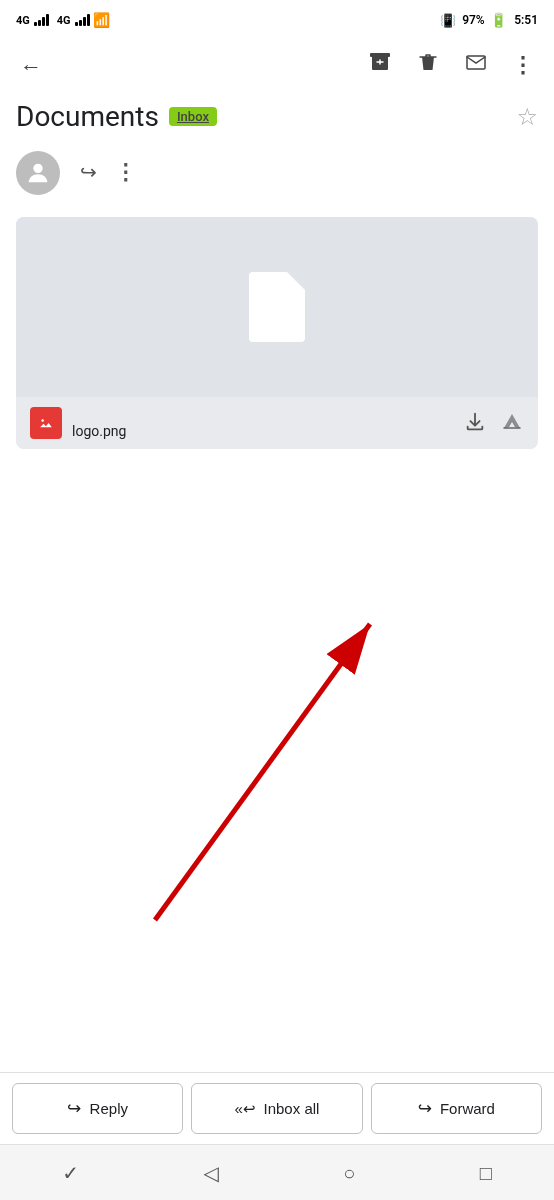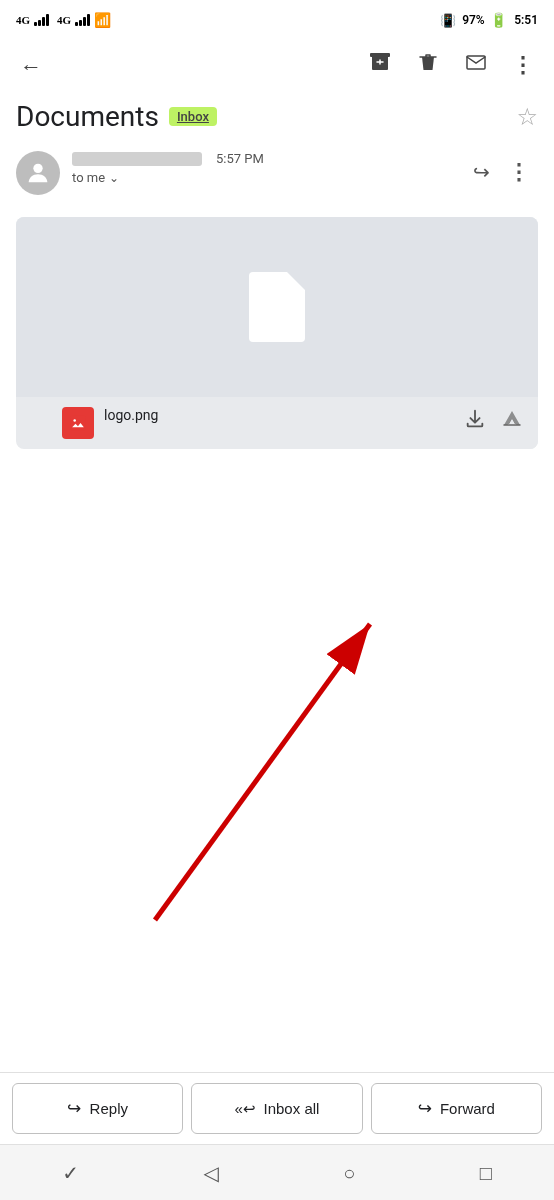"4G" .status-left { font-family: Liberation Serif, serif -> none }
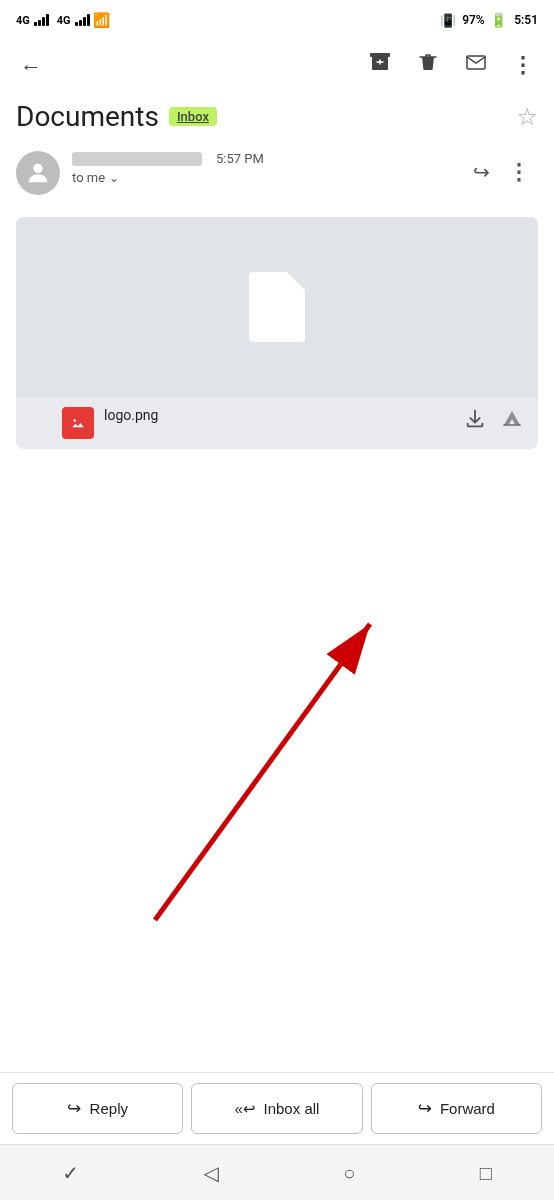"Inbox" .inbox-badge { background: #bef264 -> #84cc16 }
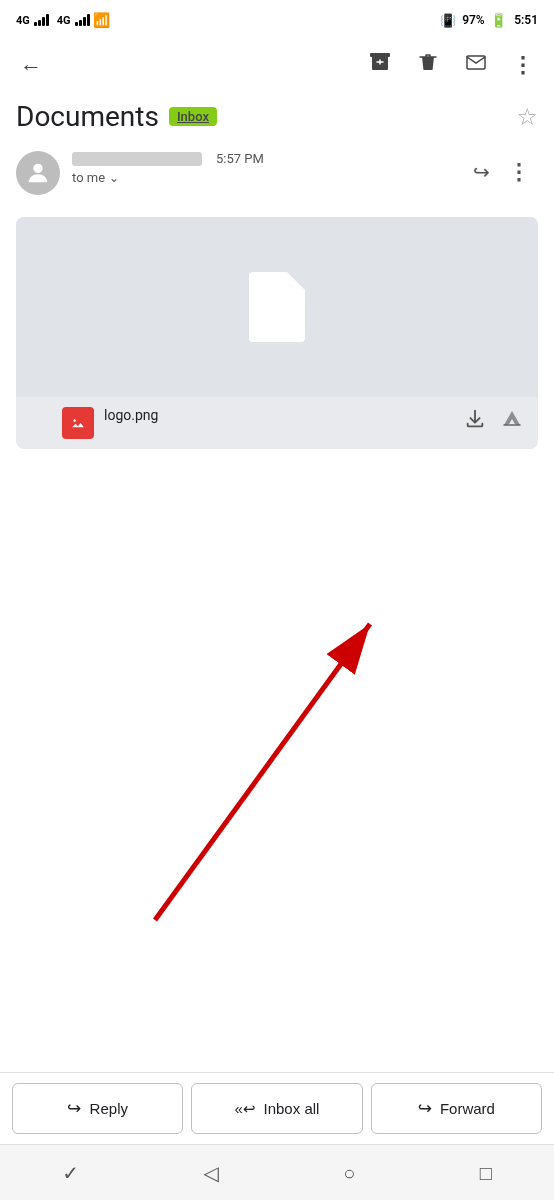"5:57 PM" div.sender-info { html: <div> <div> <div></div> <span>5:57 PM</span> </div> <div> <span>to me</span> <span>⌄</span> </div> </div> -> none }
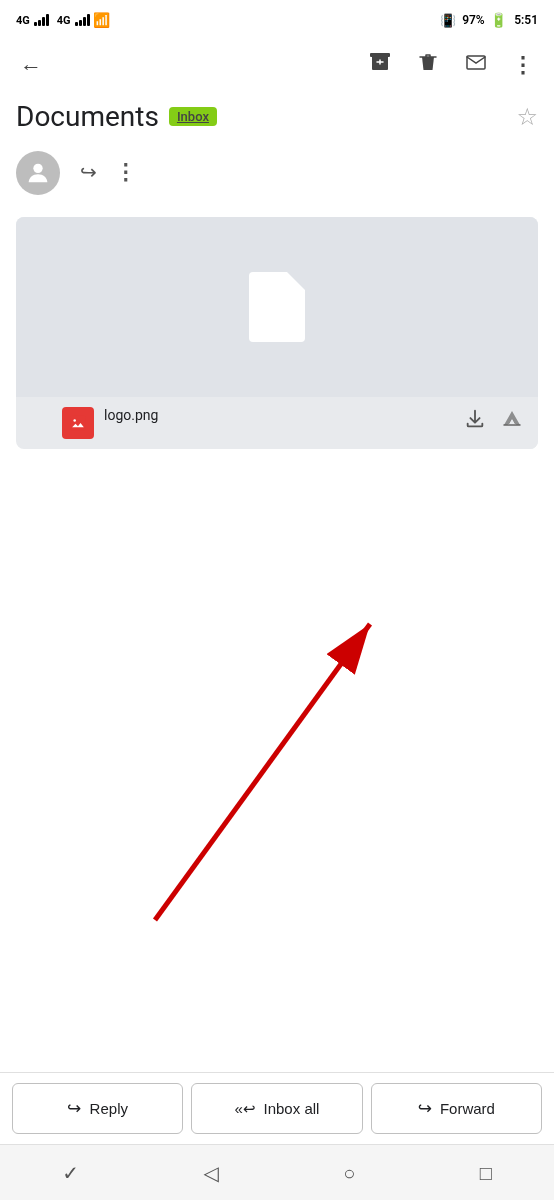"logo.png" .attachment-bar { align-items: flex-start -> flex-end; margin-left: 32px -> none }
